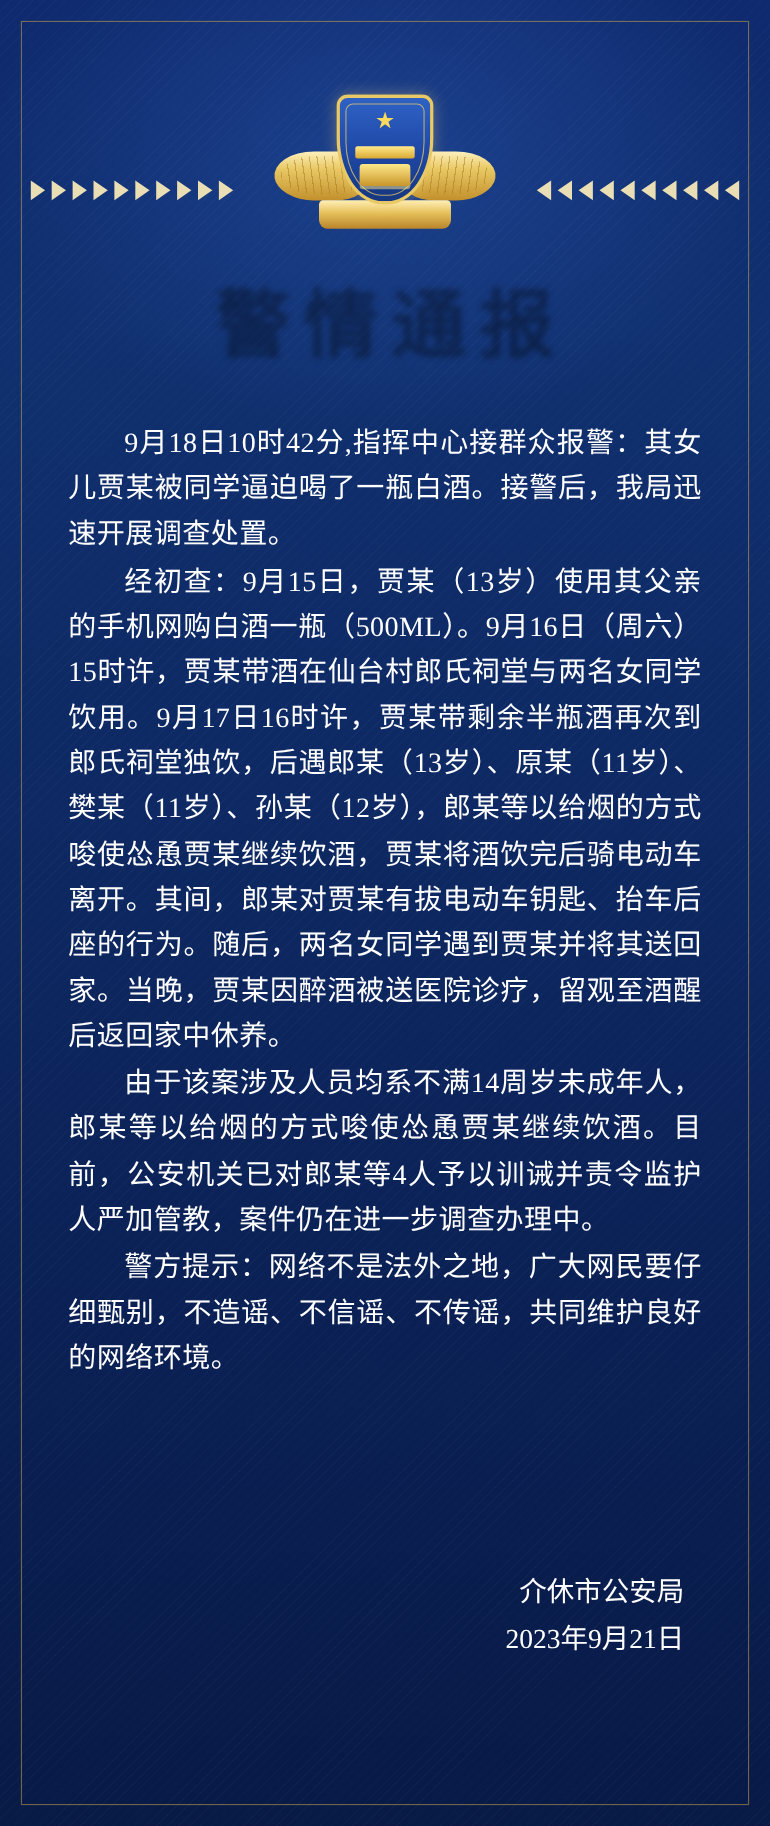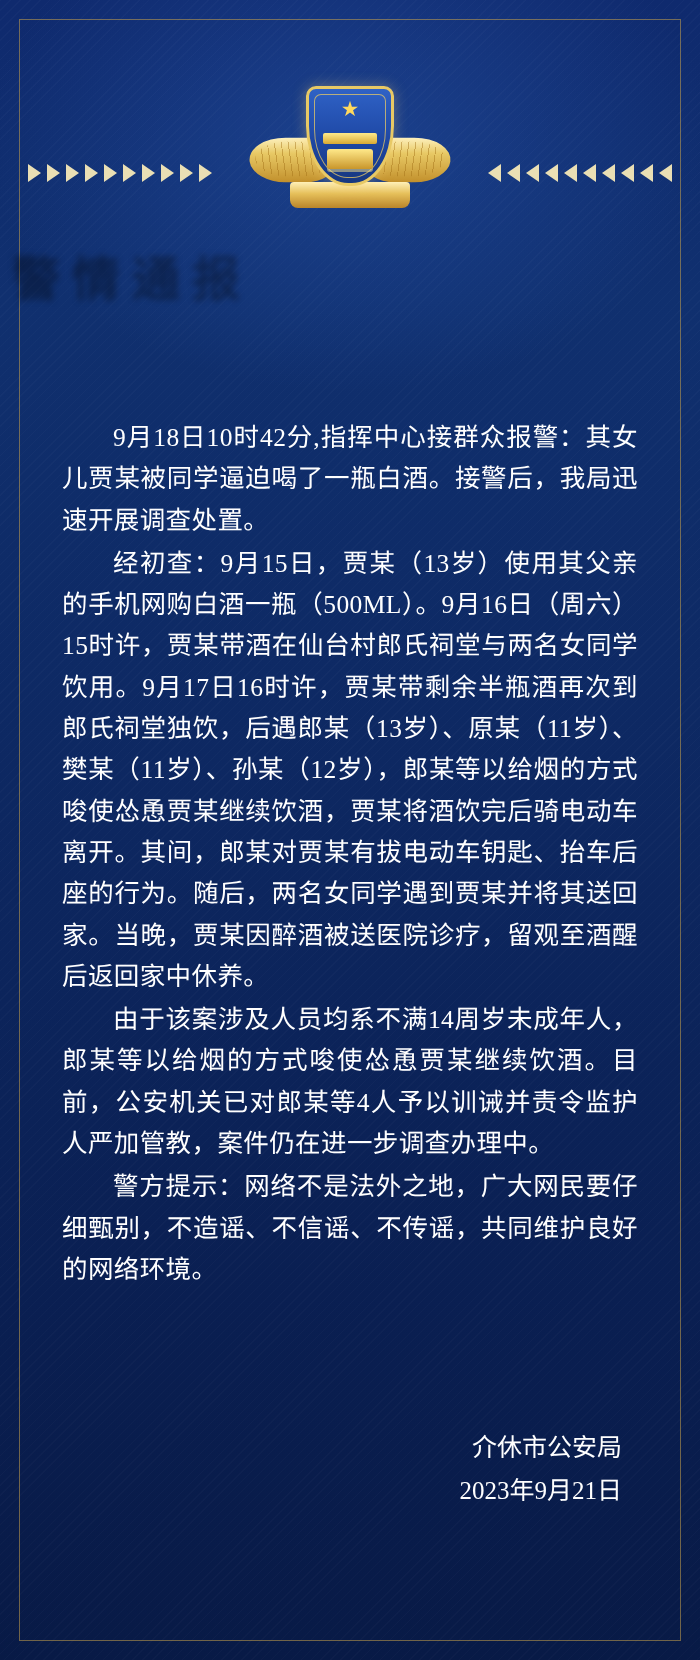"警情通报" .title { font-size: 48px -> 68px; text-align: none -> center }
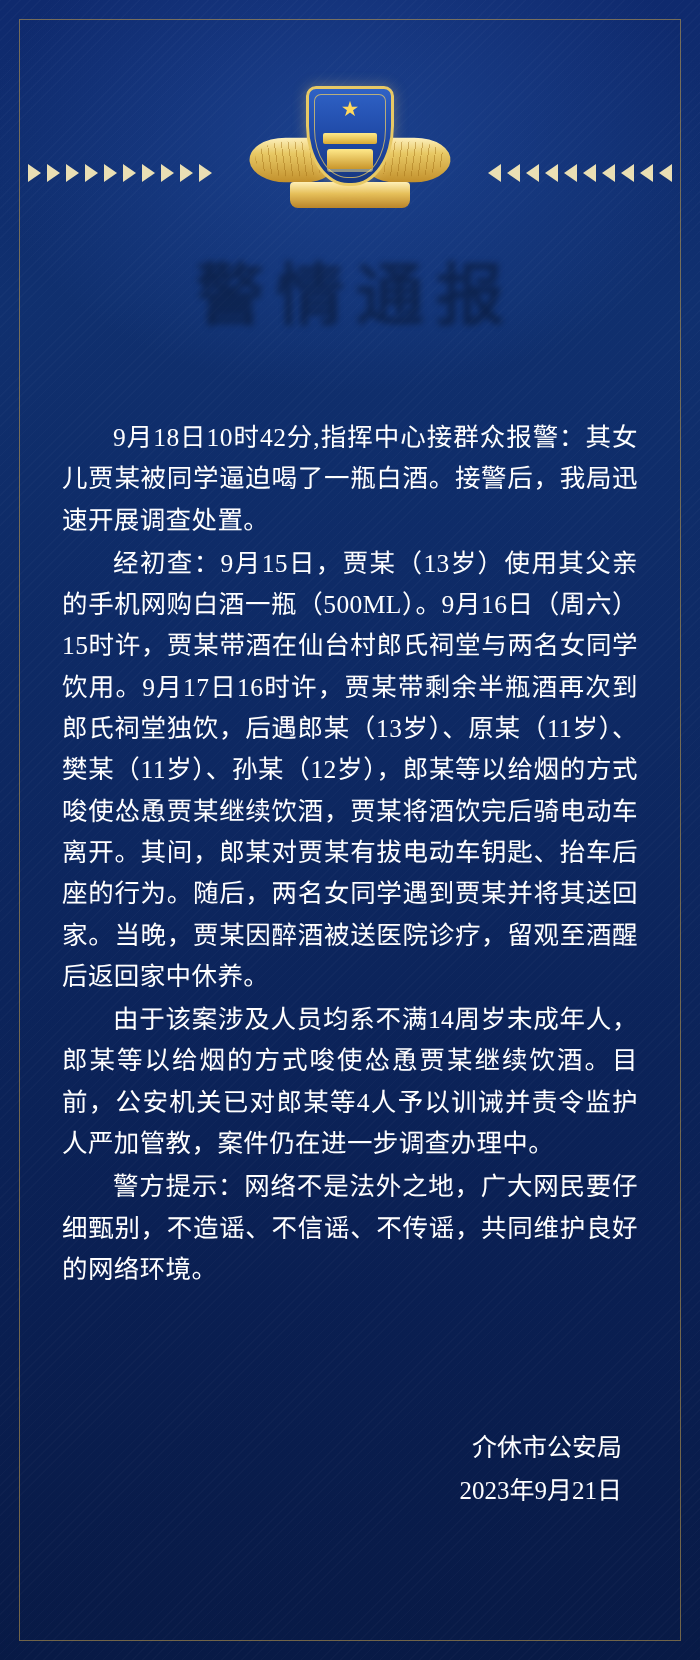"9月18日10时42分,指挥中心接群众报警：其女儿贾某被同学逼迫喝了一瓶白酒。接" .body-text { margin-top: 35px -> none }
